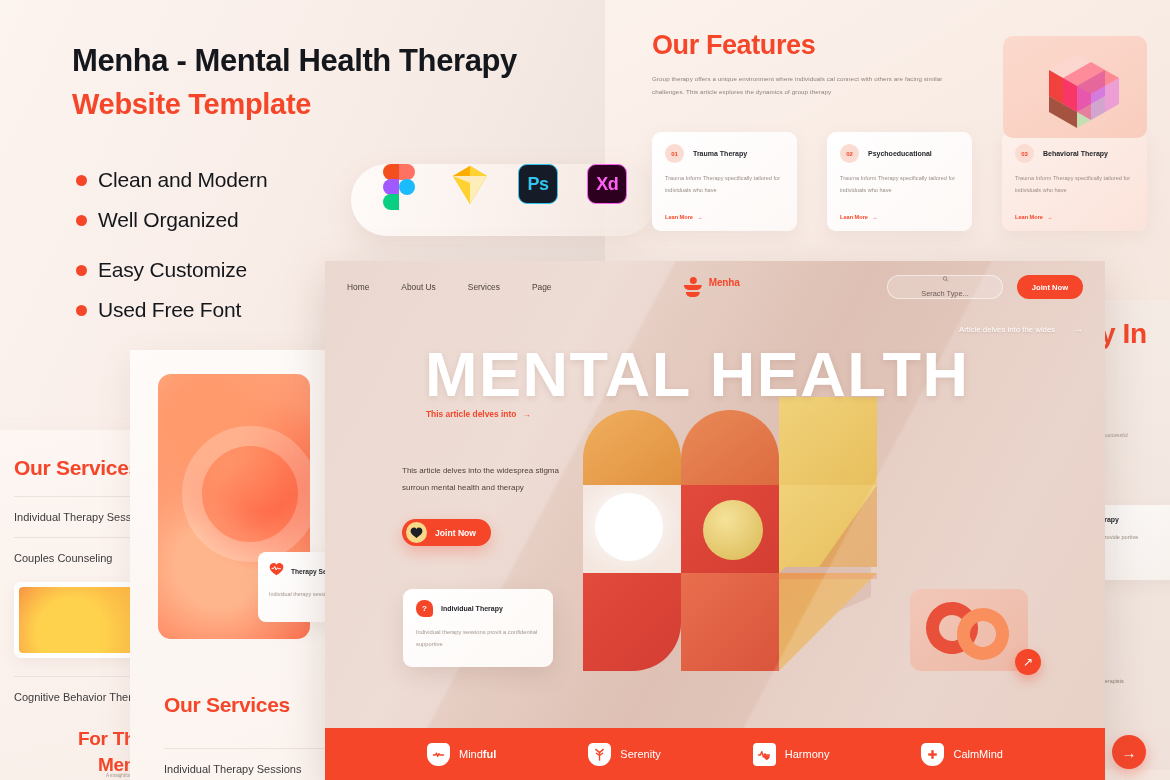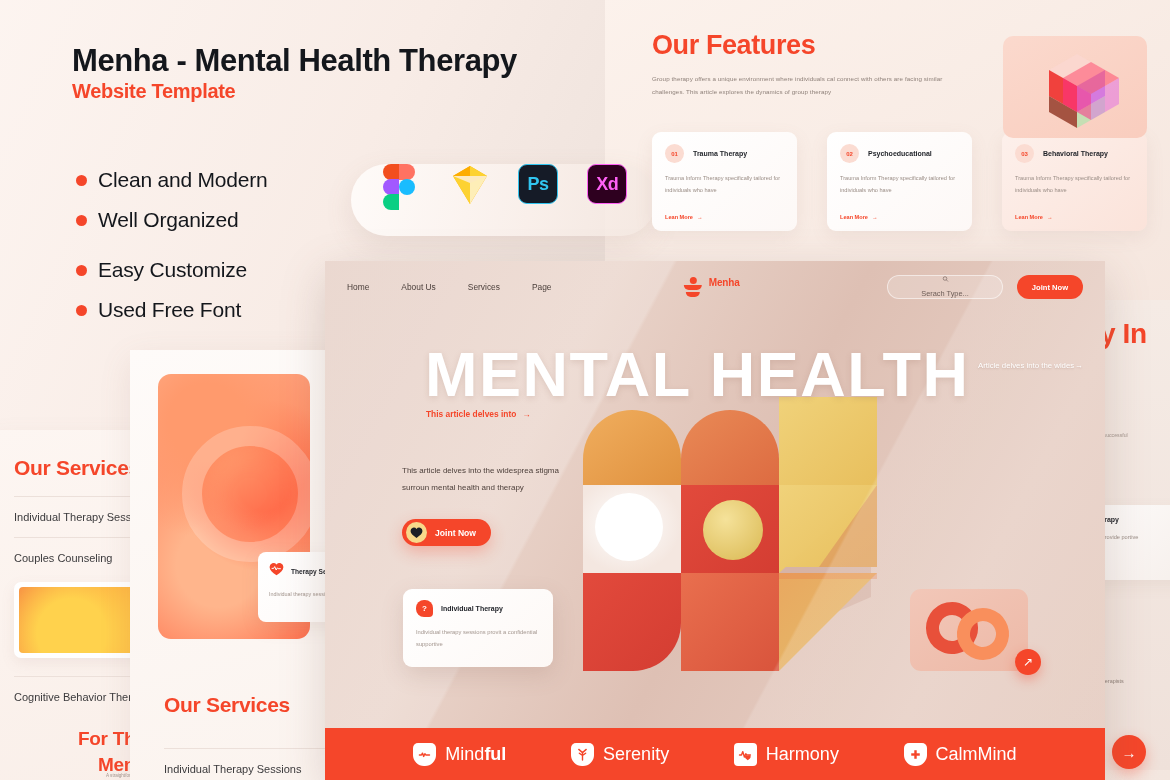"Website Template" .subheadline { font-size: 20px -> 29px; margin-top: 0 -> 8px }
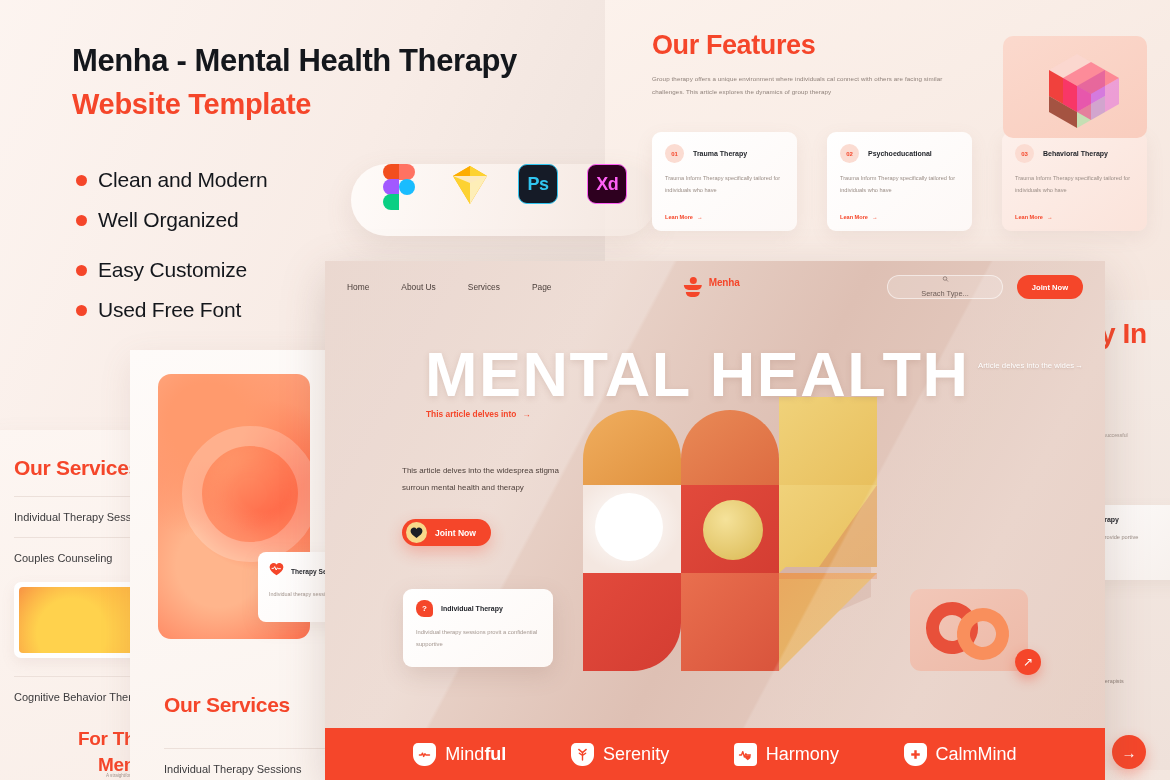"Article delves into the wides" .hero-kicker { gap: 1px -> 20px; margin-top: 36px -> none }
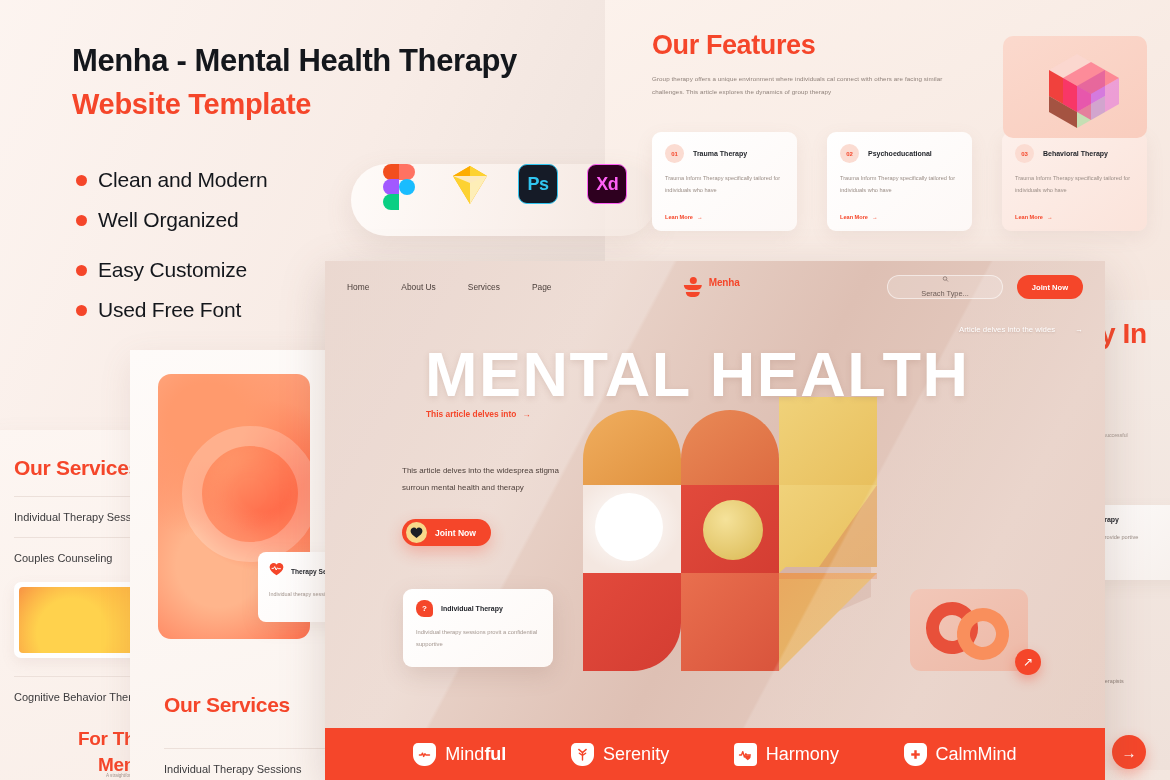"Mindful" .brand-lbl { font-size: 18px -> 11px }
